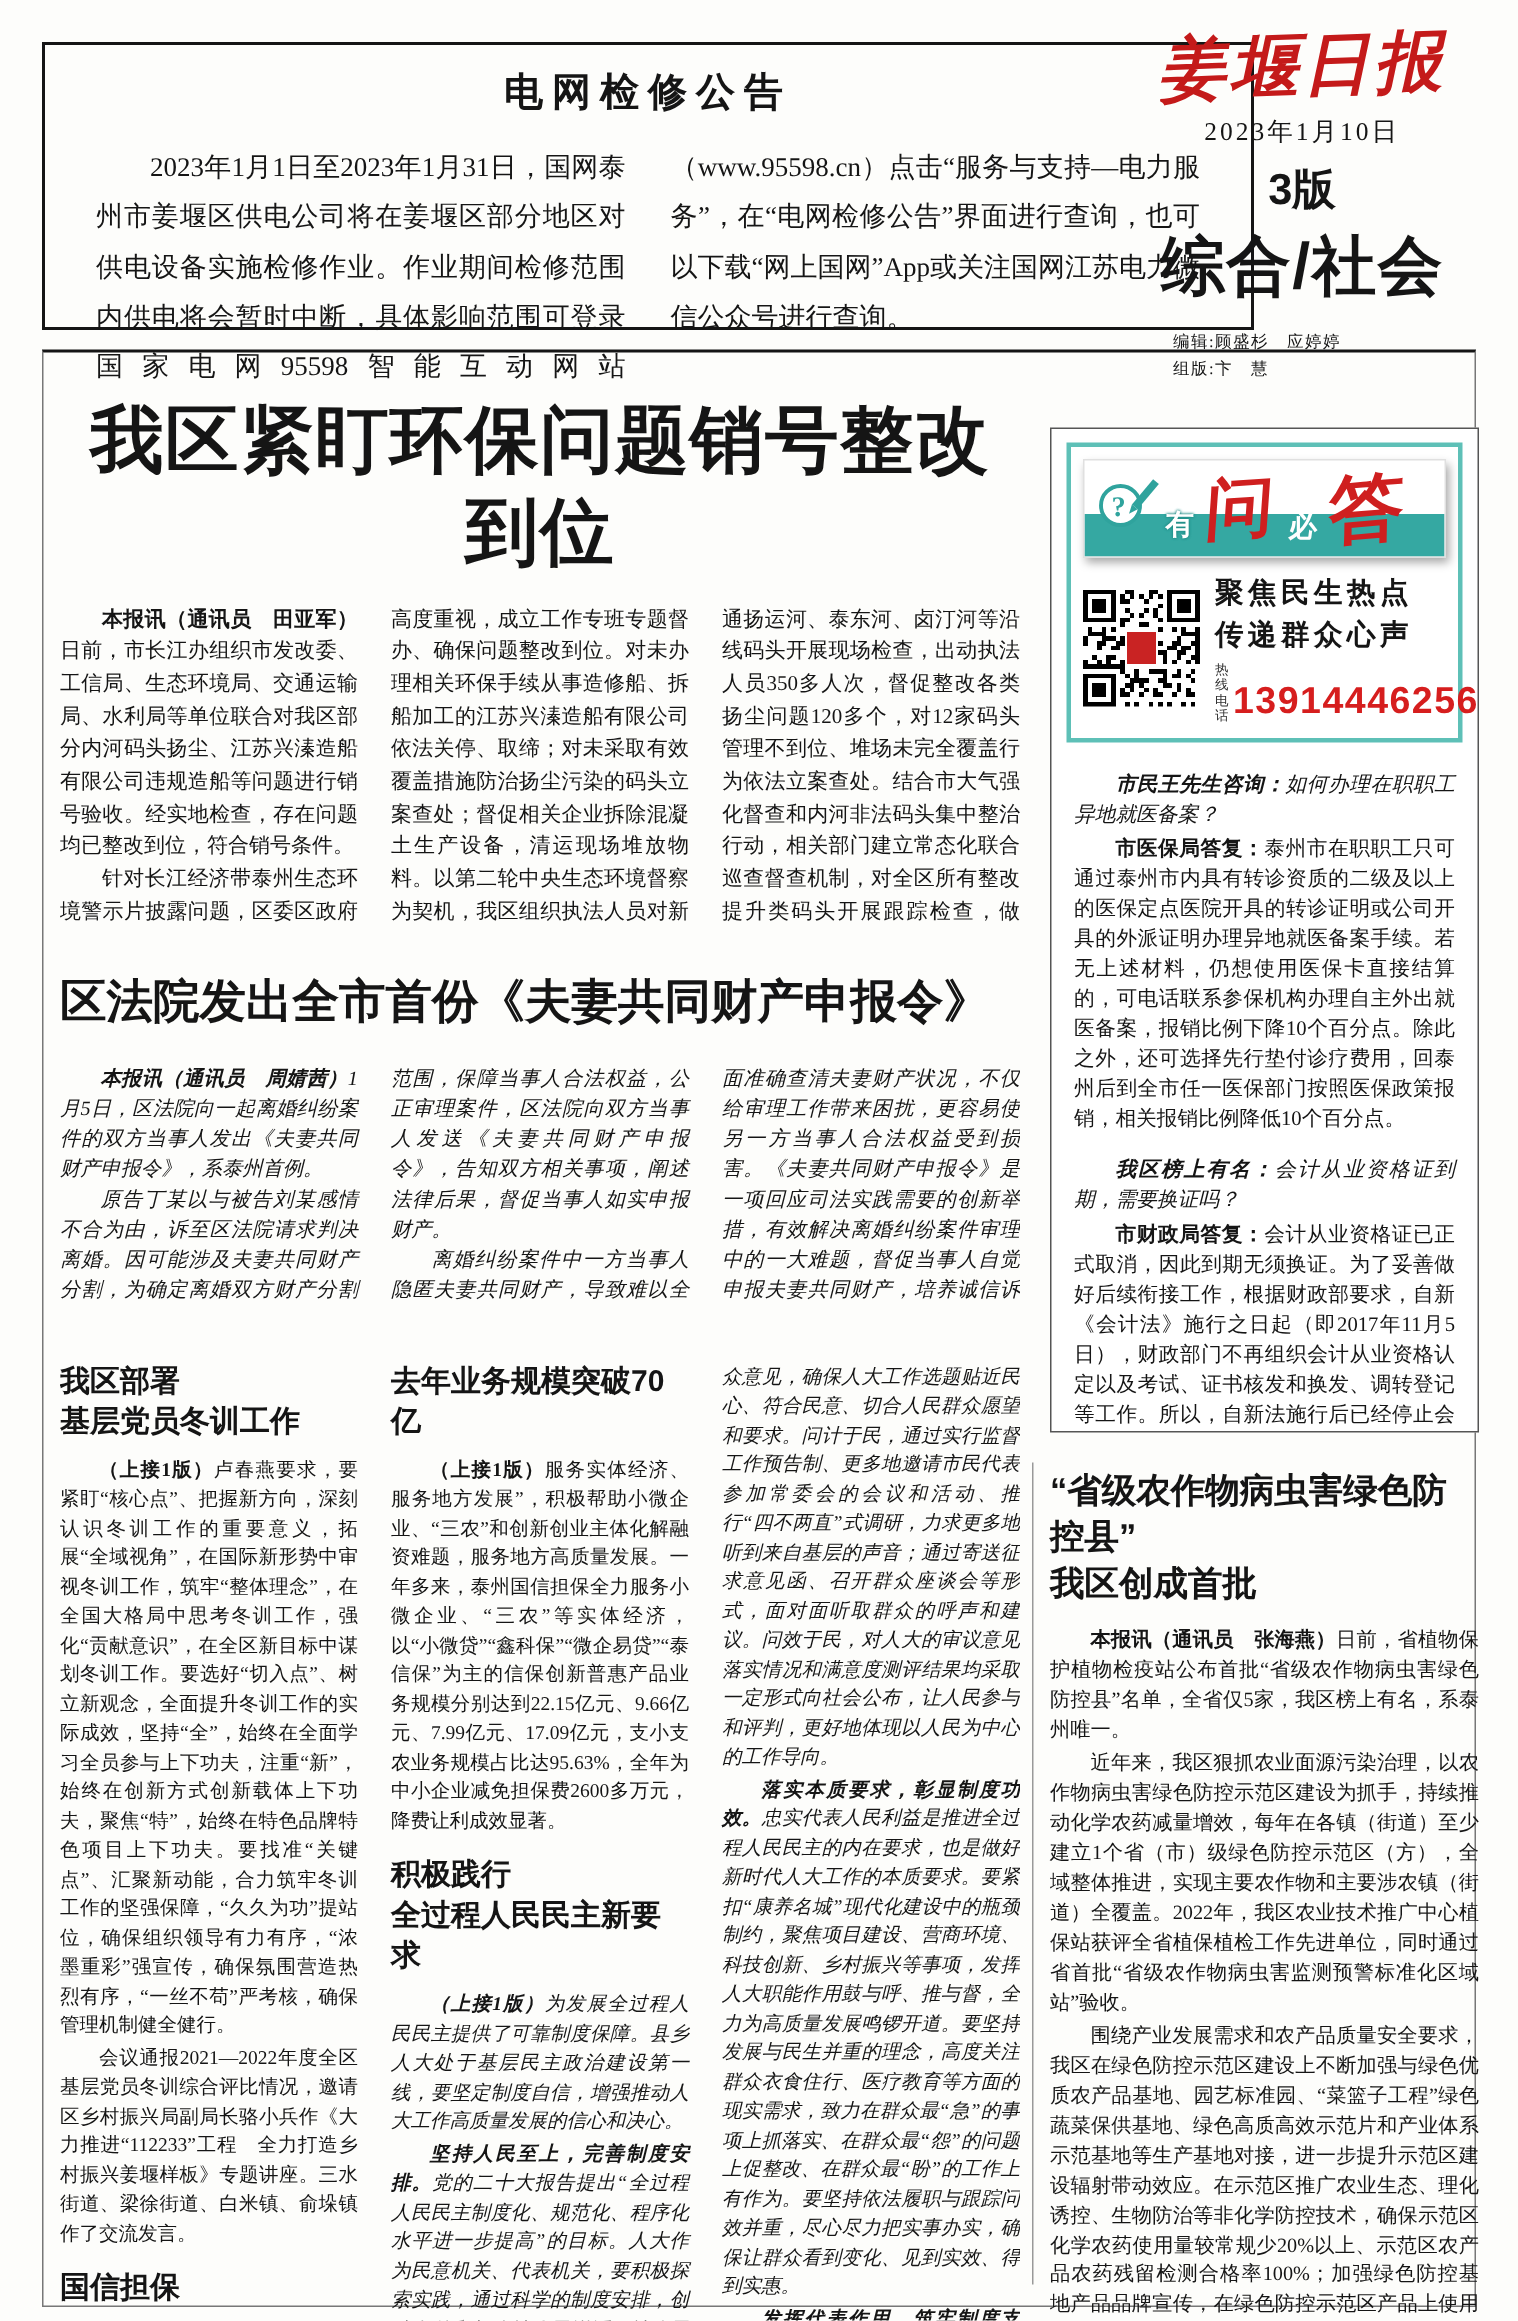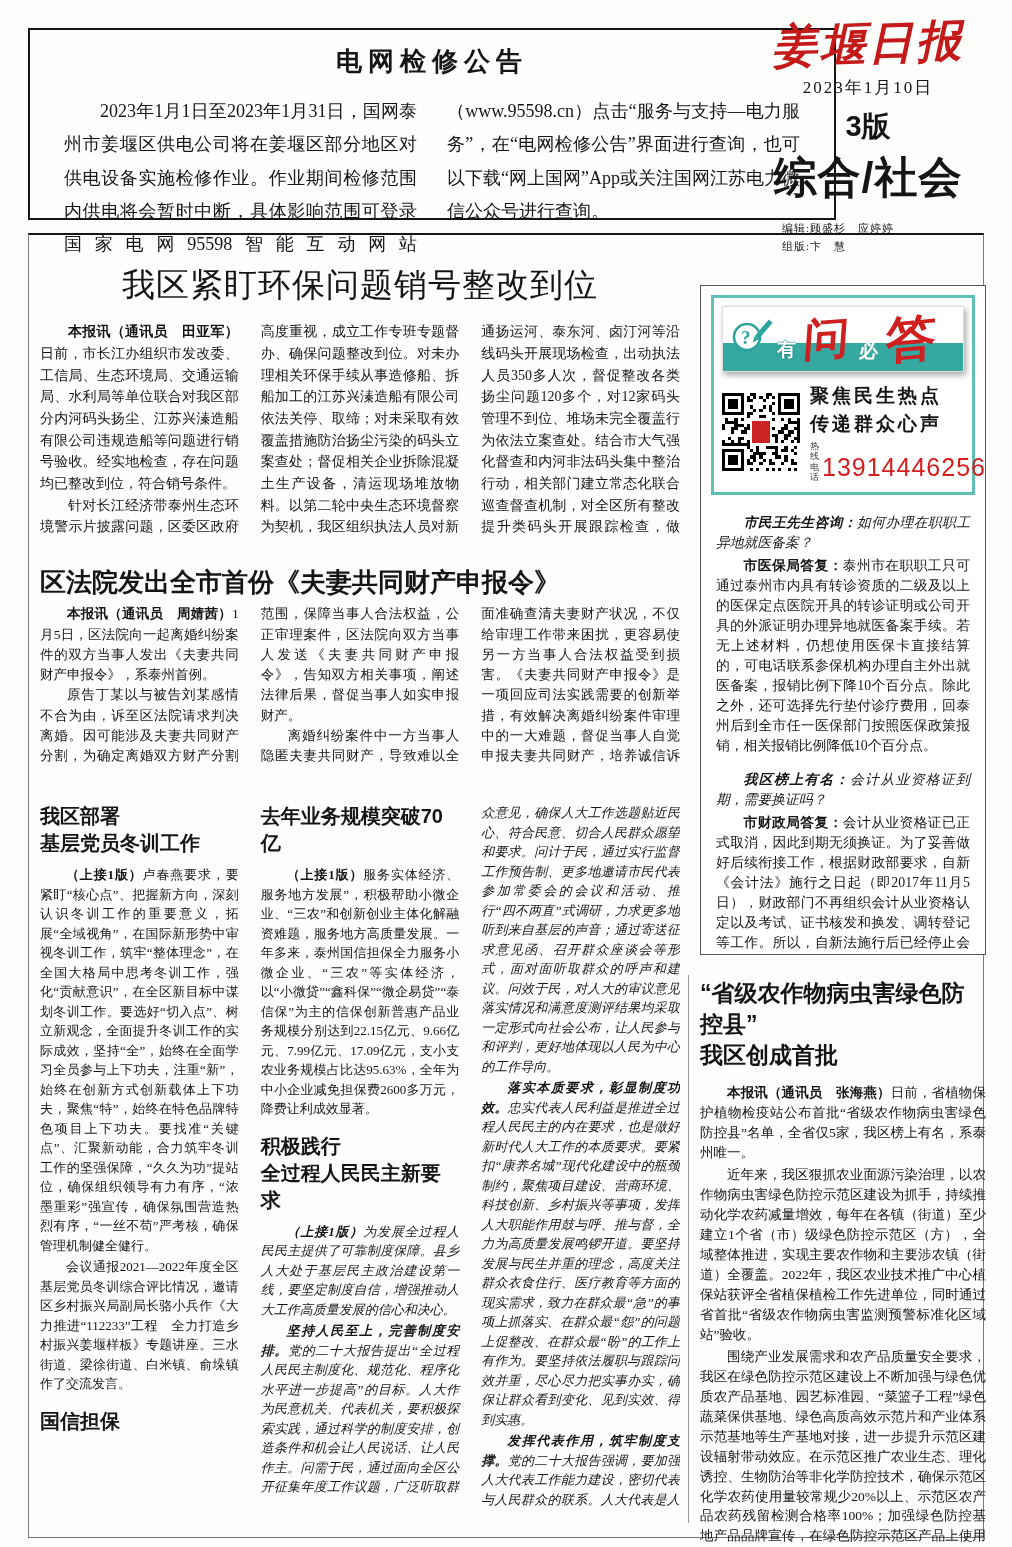"我区紧盯环保问题销号整改到位" .lead-headline { font-size: 33px -> 49px; font-weight: 400 -> 700 }
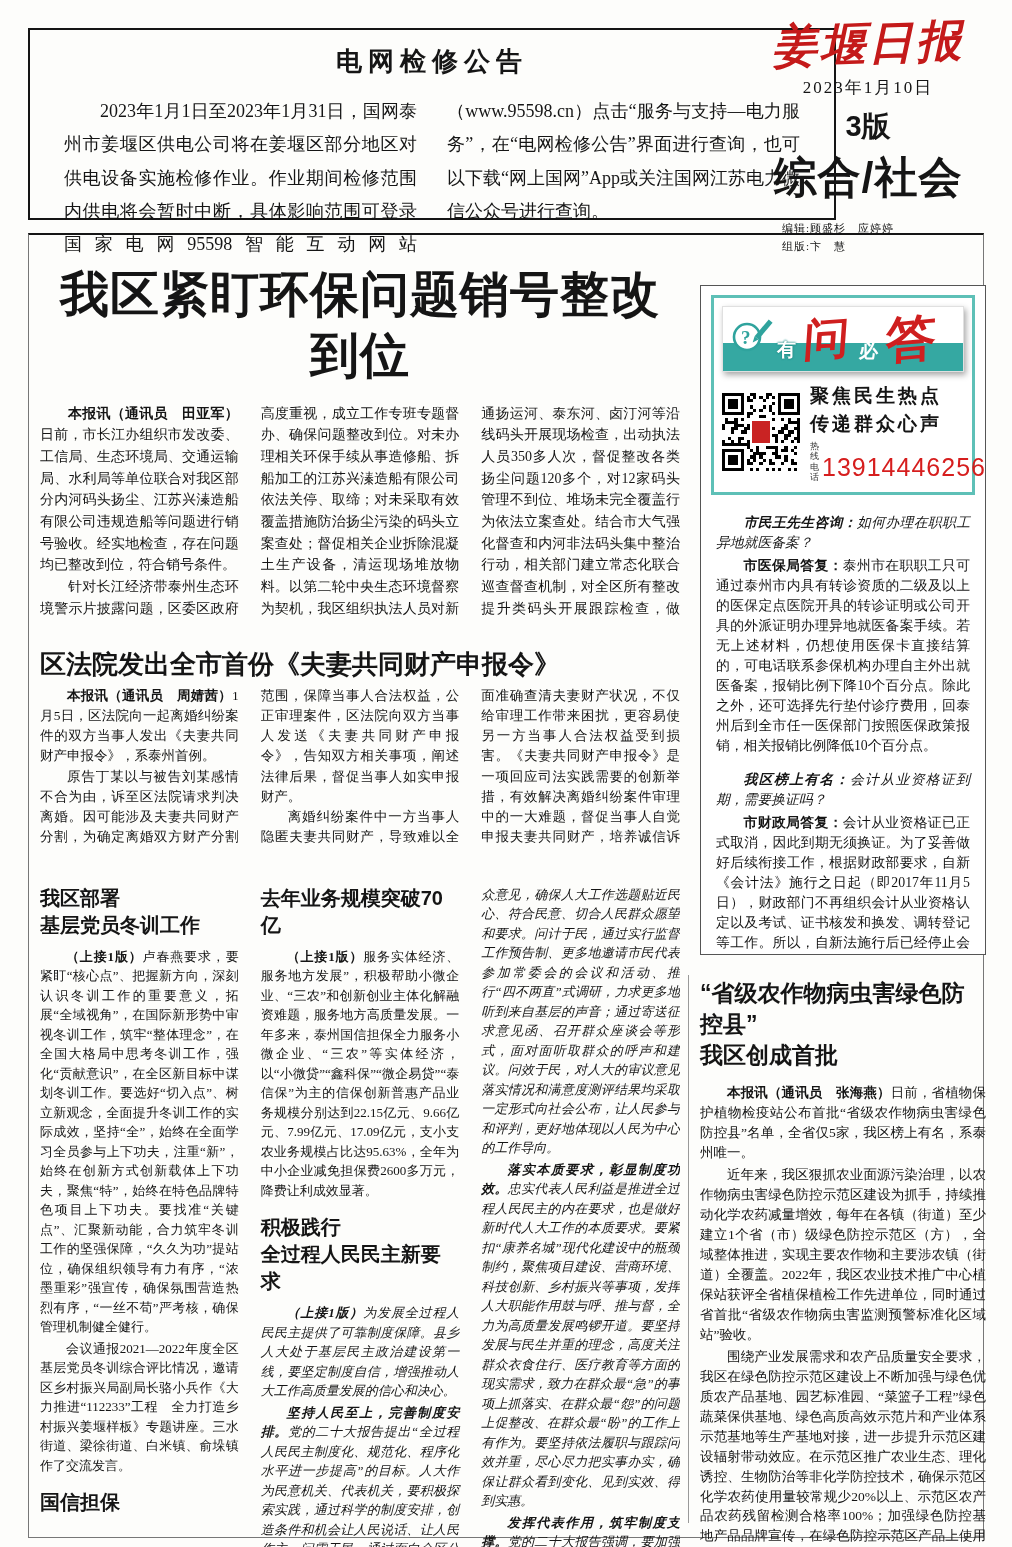"13914446256" .hotline-number { font-weight: 400 -> 700 }
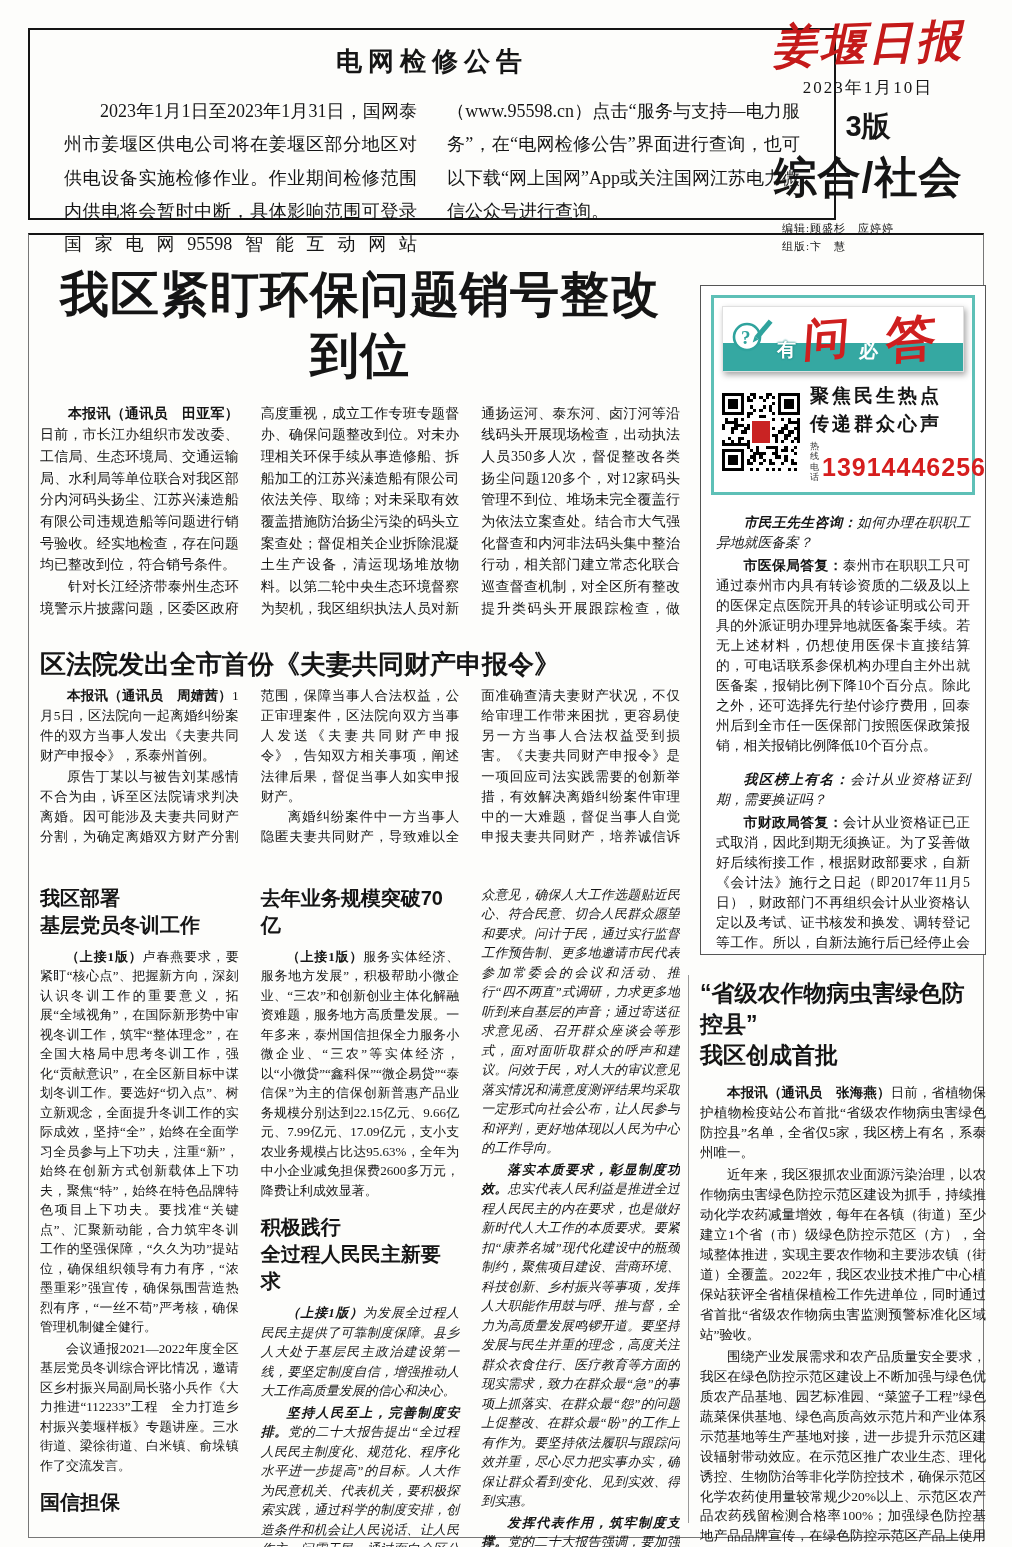"区法院发出全市首份《夫妻共同财产申报令》" .court-headline { font-size: 26px -> 31px }
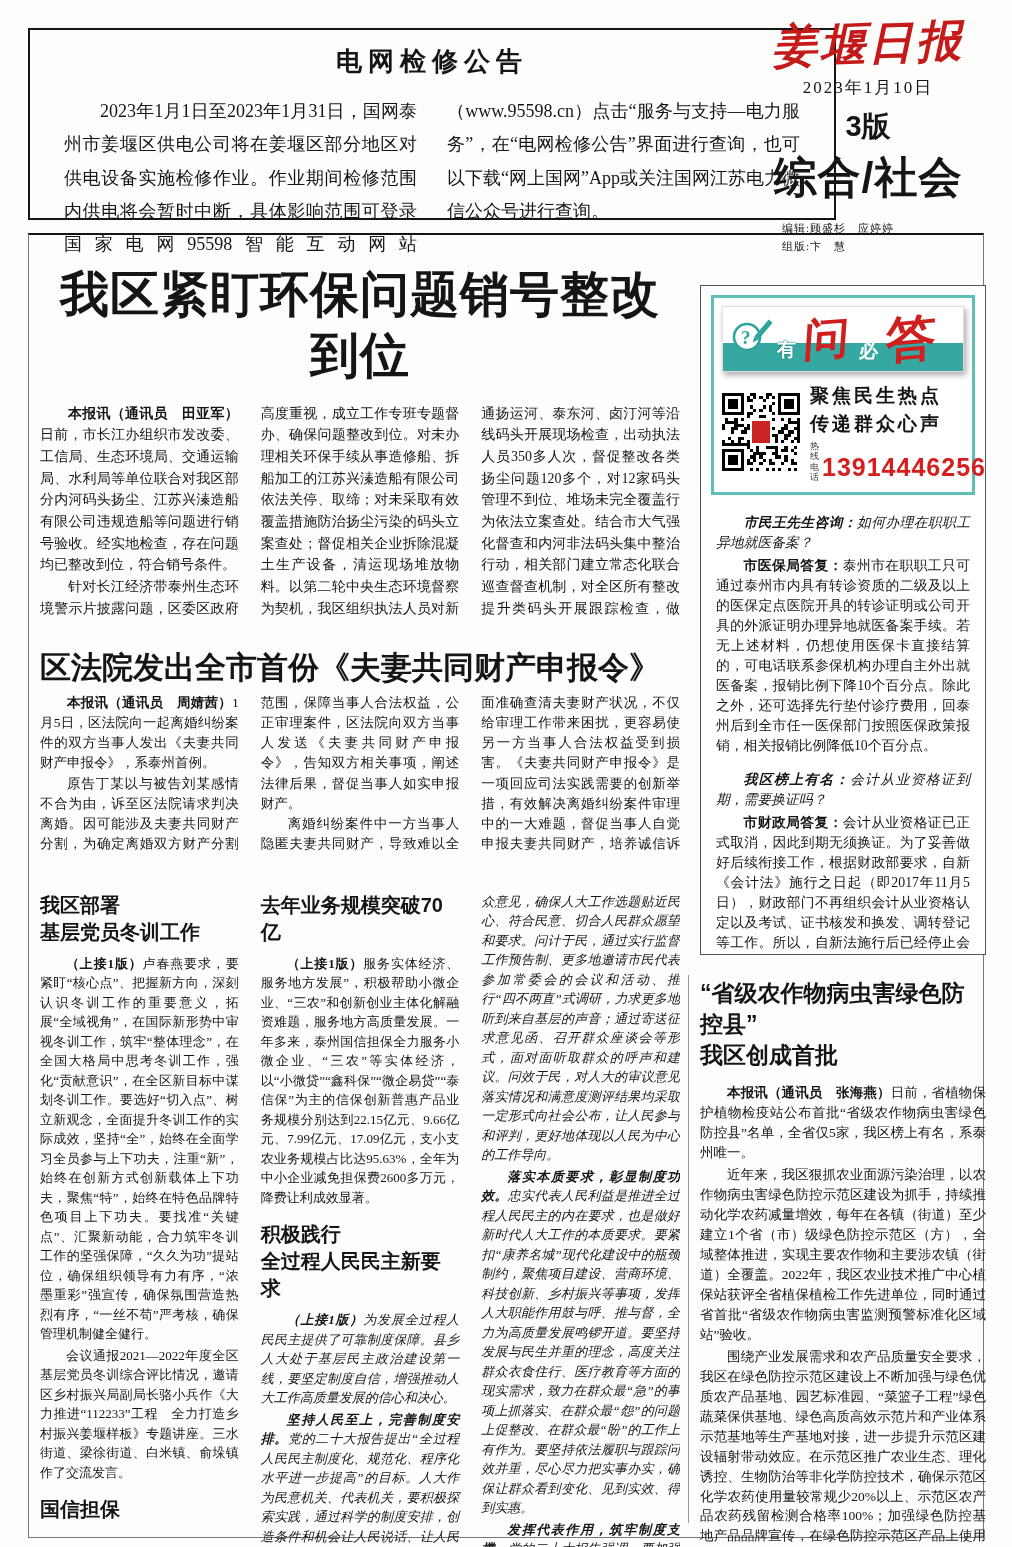"本报讯（通讯员 周婧茜）1月5日，区法院向一起离婚纠纷案件的双方当事人发出《夫妻共同财产申报令》，系泰州首例。" .court-cols { font-style: none -> italic; margin-top: 4px -> 20px }
